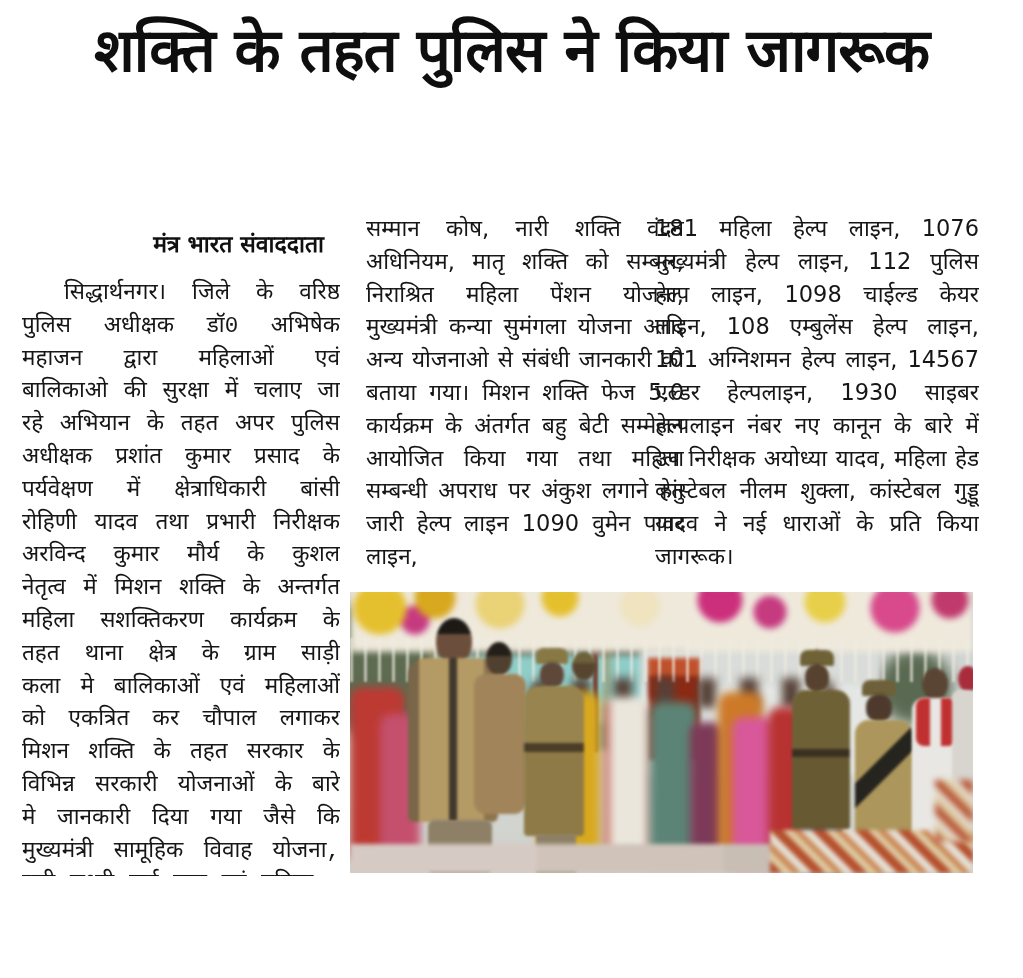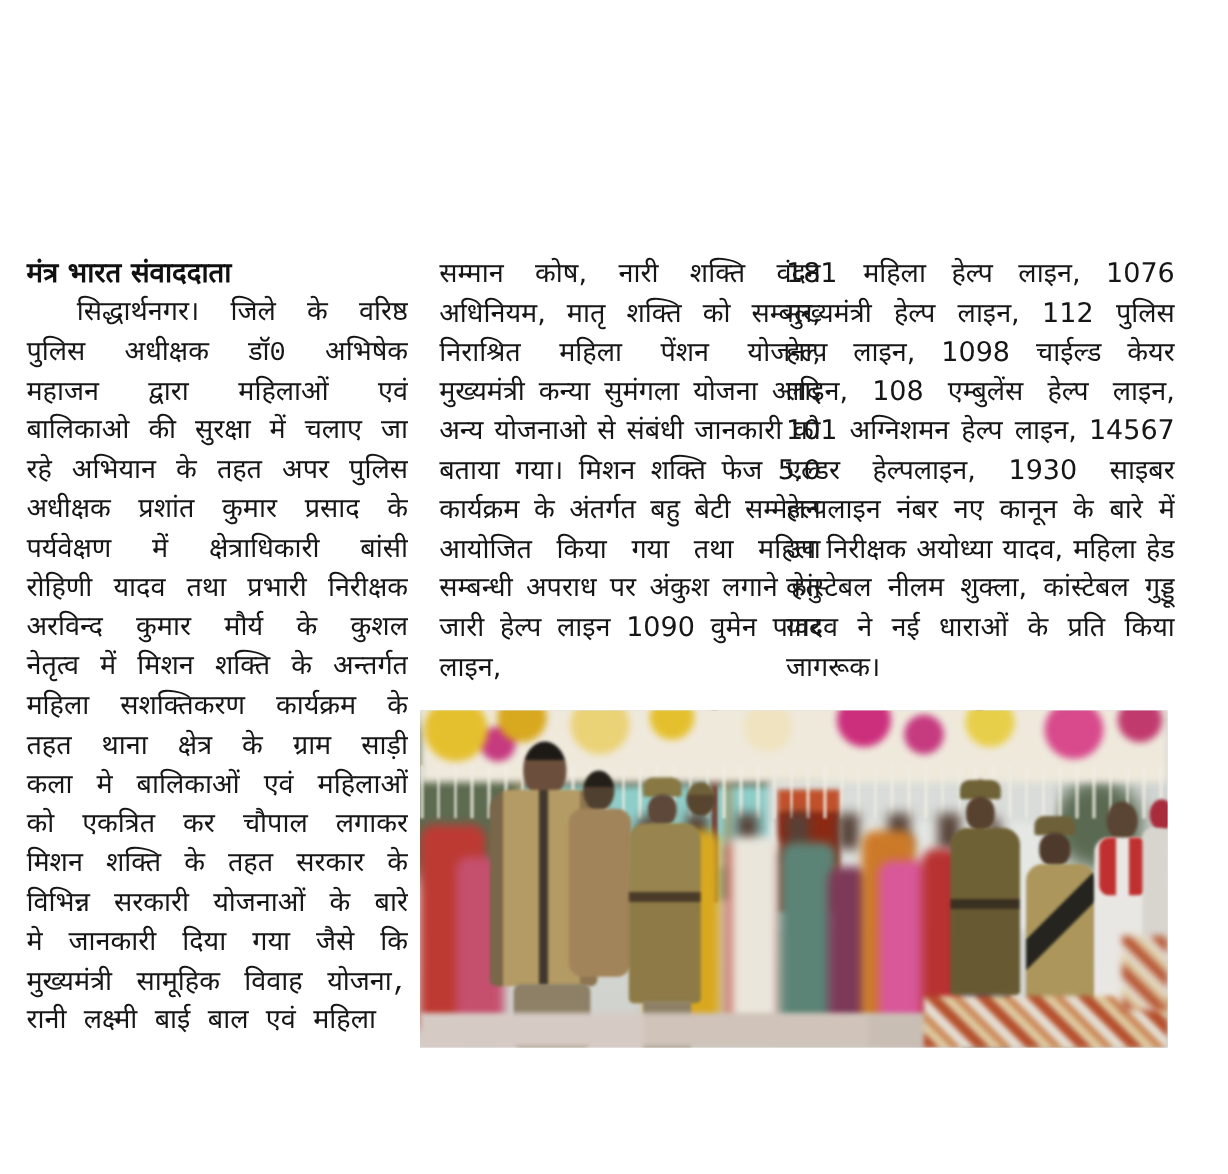"शक्ति के तहत पुलिस ने" span.hl-line { html: none -> <span>शक्ति के तहत पुलिस ने किया जागरूक</span> }
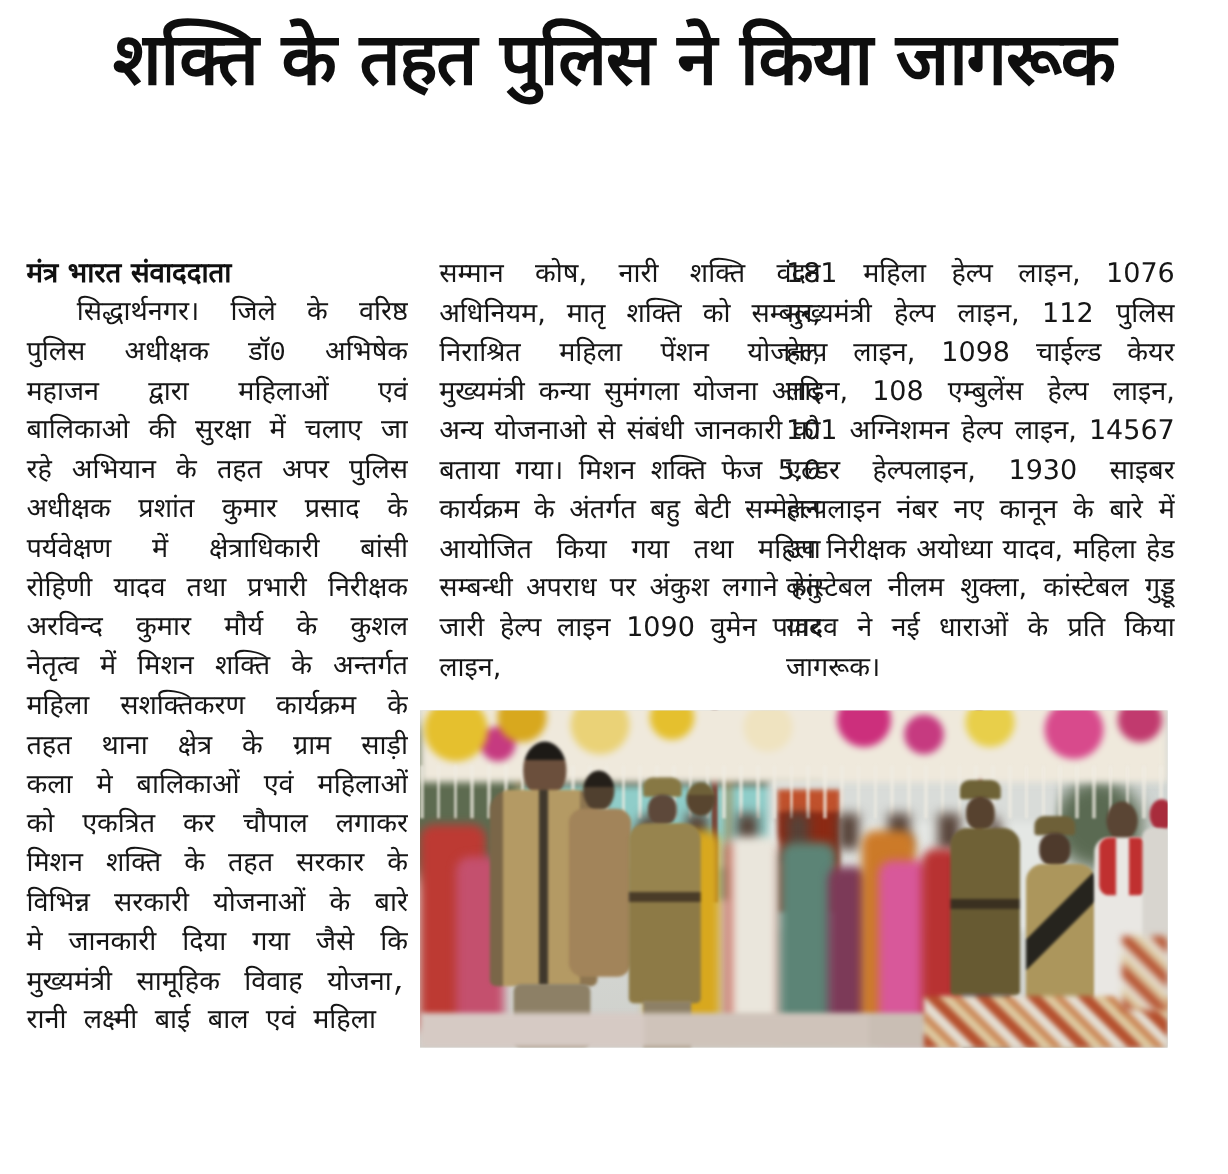"मंत्र भारत संवाददाता" .byline { margin: 0 -> 16px; text-align: left -> right }
